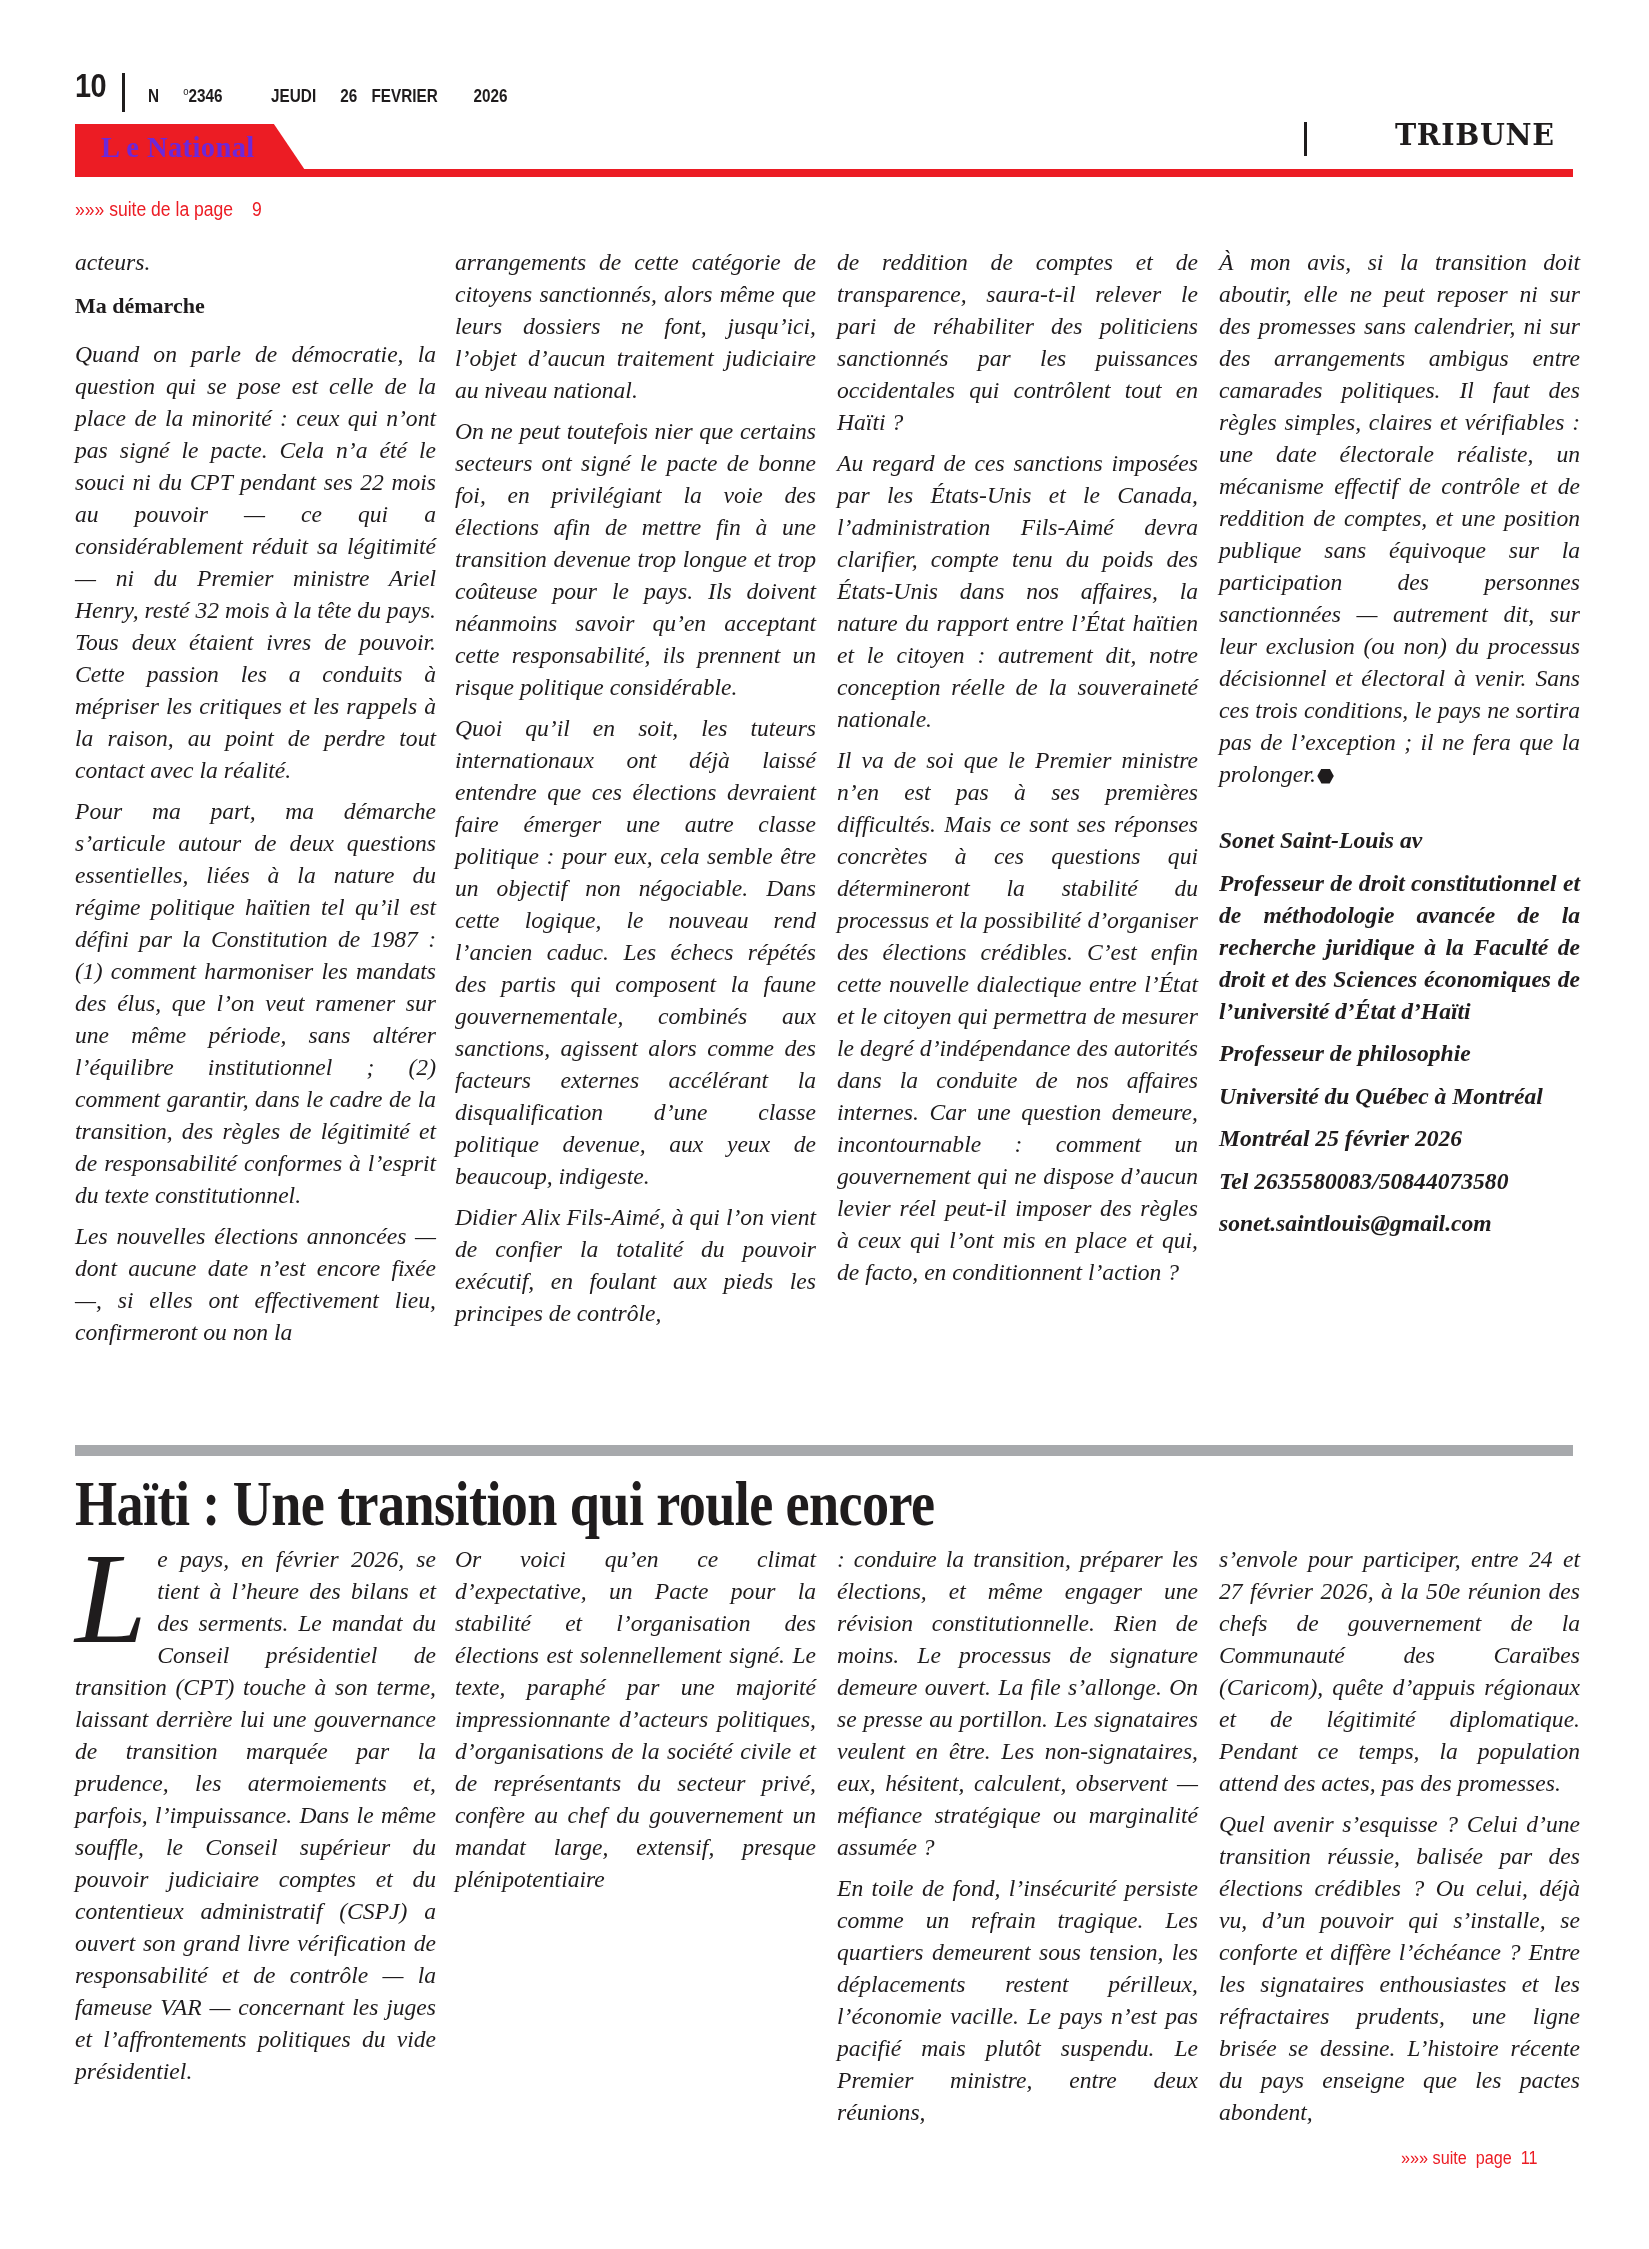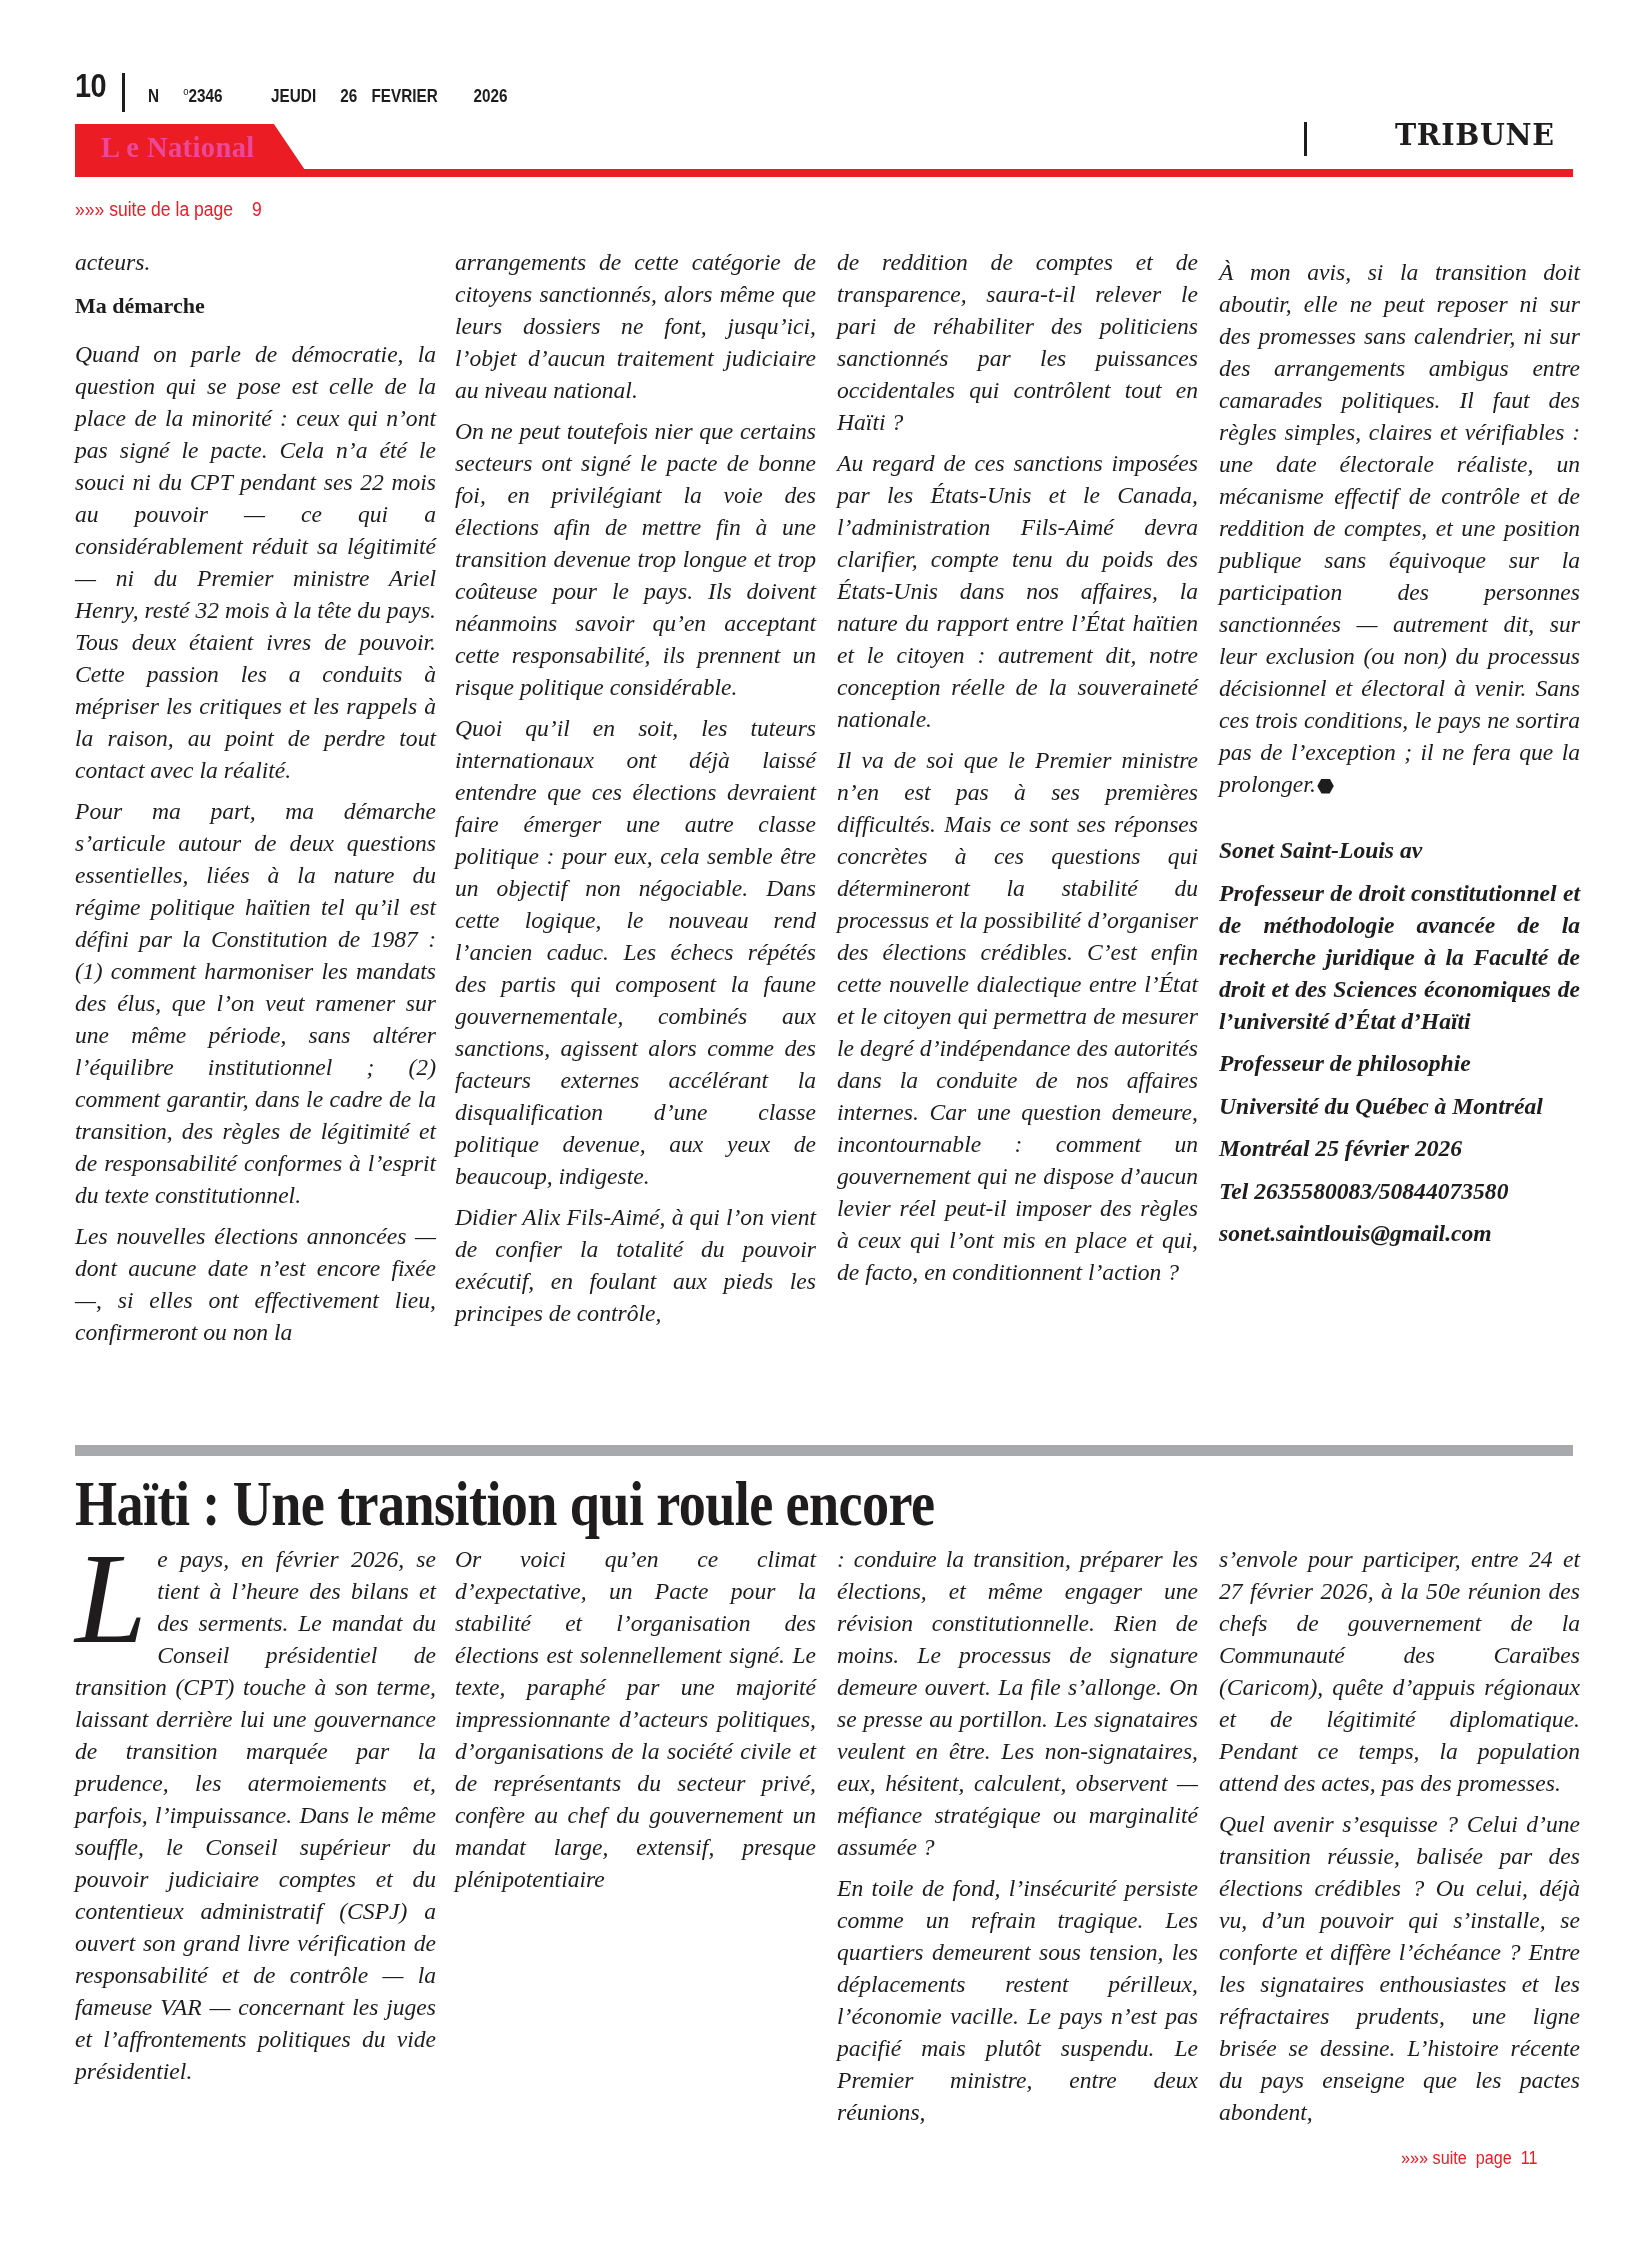"L e National" .logo-text { color: #ec4899 -> #6d28d9 }
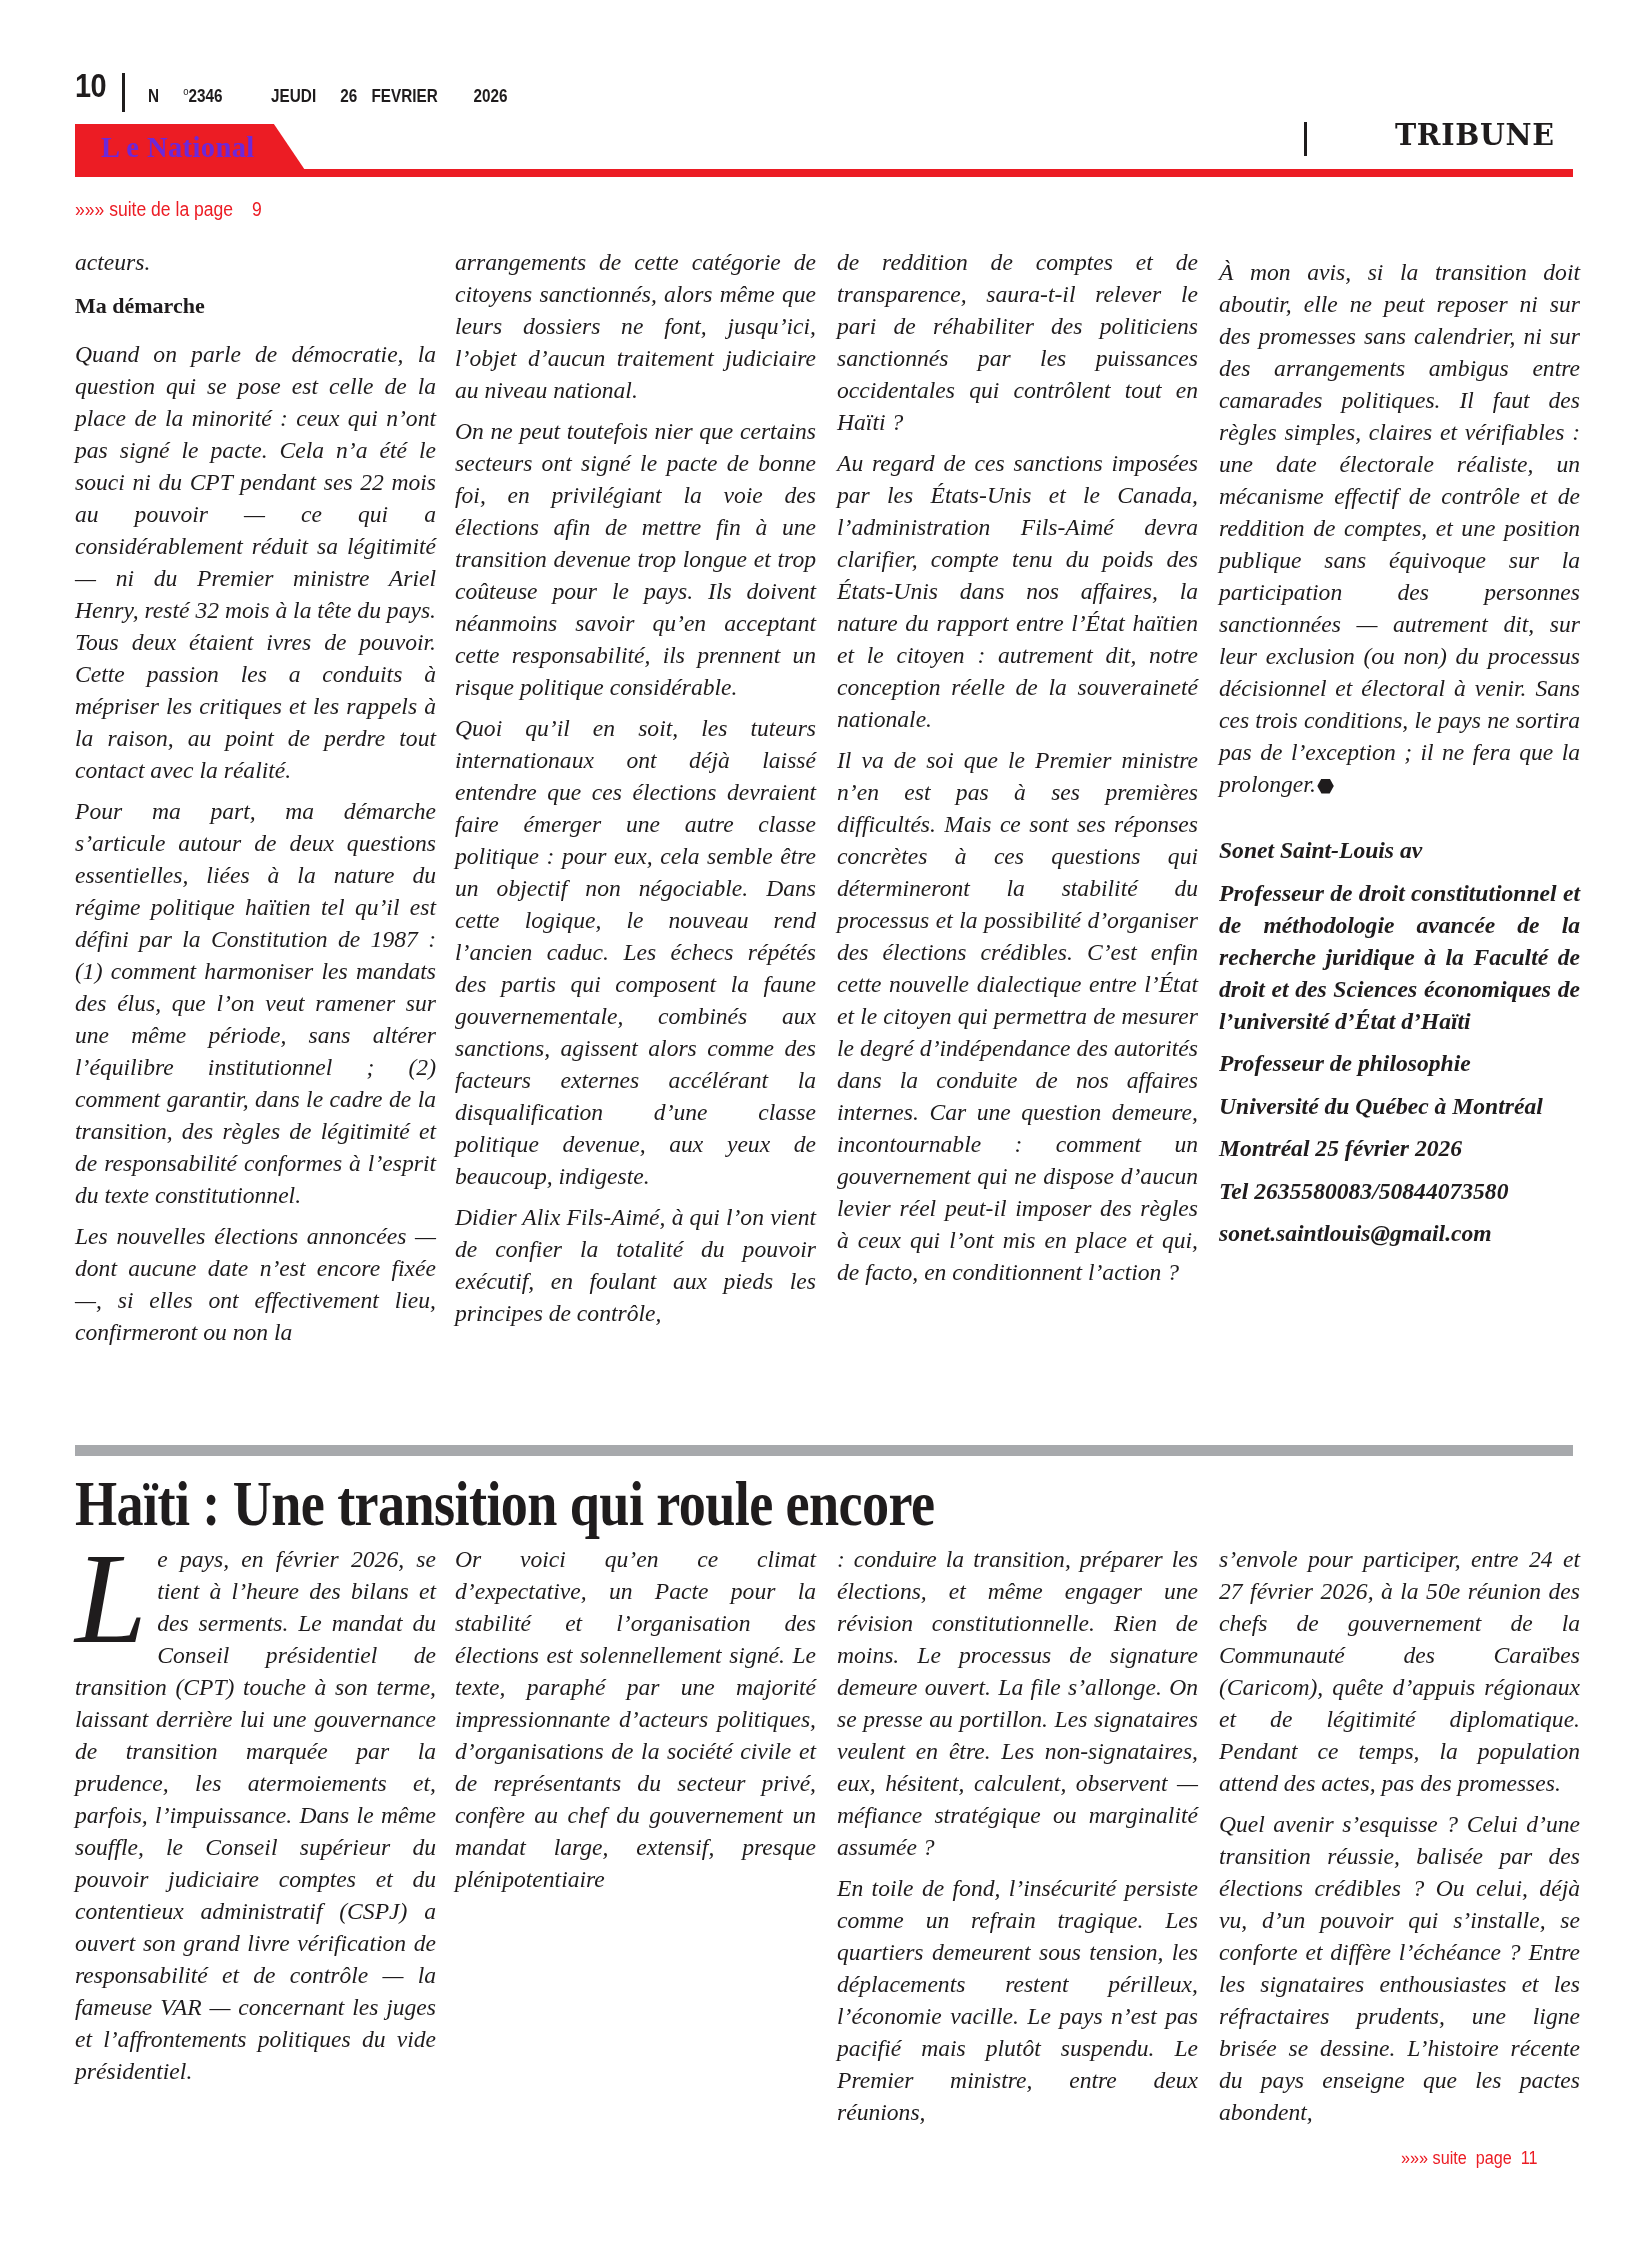"À mon avis, si la" .top .c4 { margin-top: 10px -> none }
